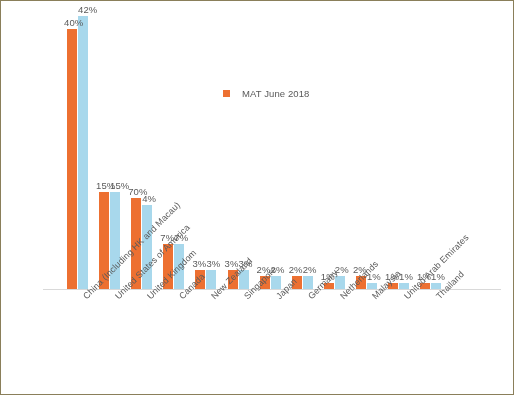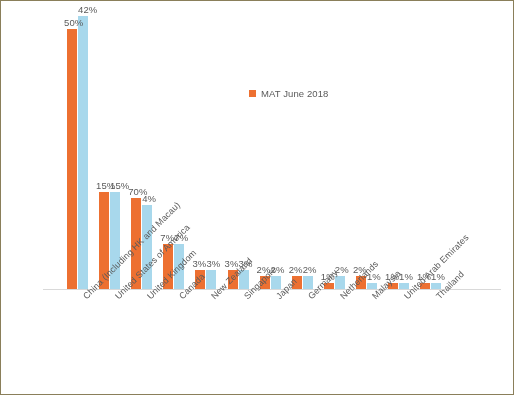"50%" span.bar-label { text: 50% -> 40% }
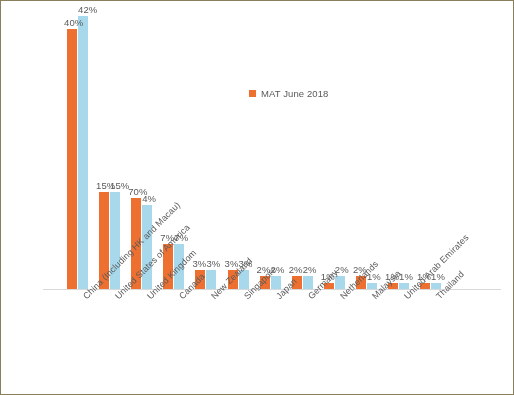"MAT June 2018" .legend-entry { gap: 5px -> 12px; margin-left: 26px -> none }
